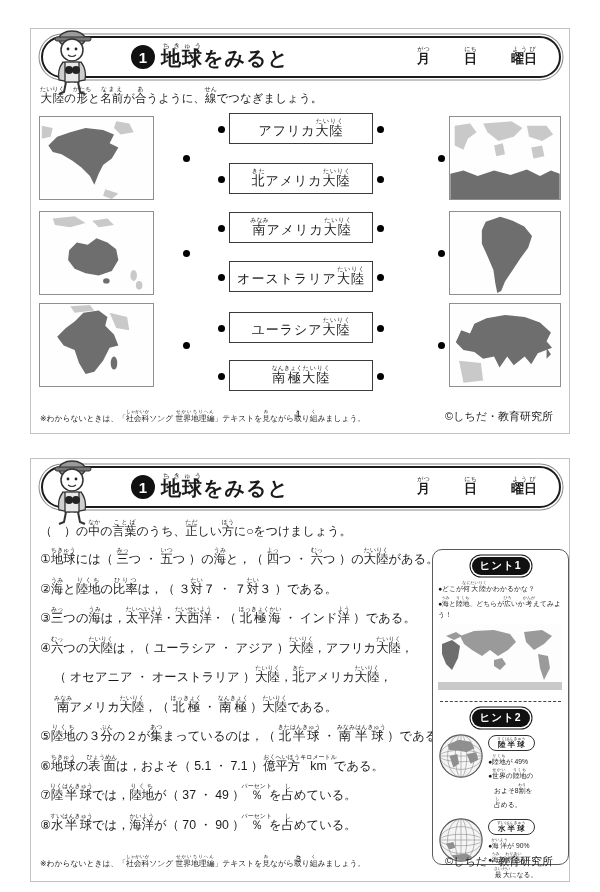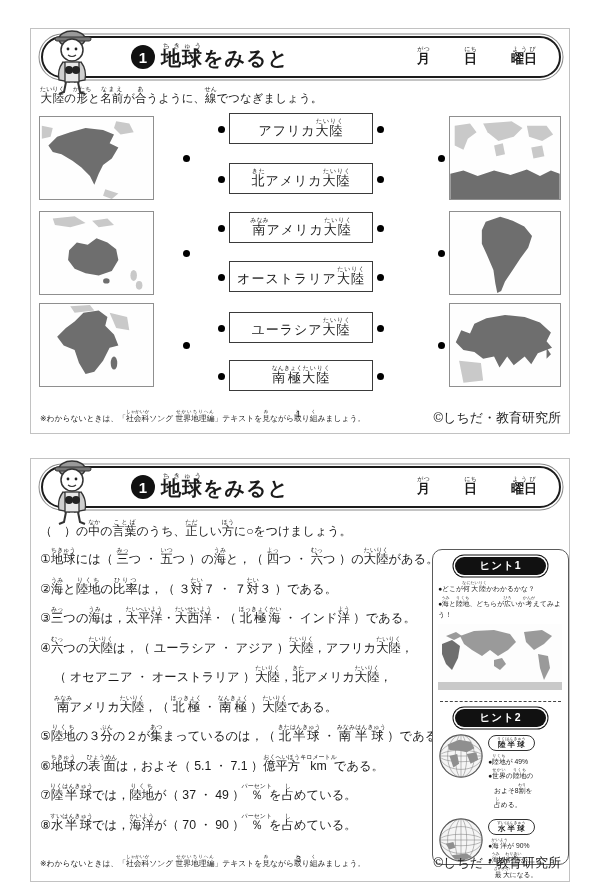"©しちだ・教育研究所" .pfoot .copy { font-size: 13px -> 11px; right: 0 -> 8px }
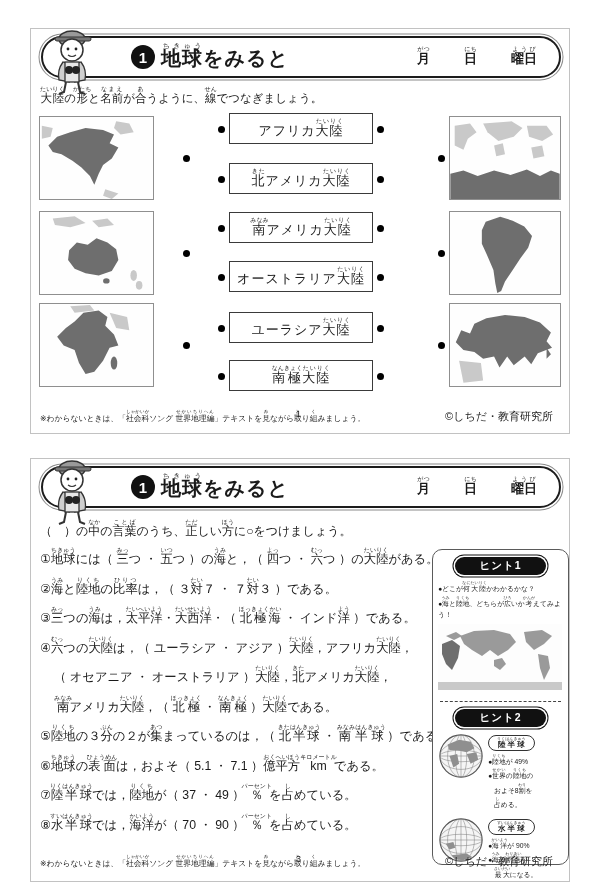"ヒント1" .hint-badge { width: 91px -> 58px }
